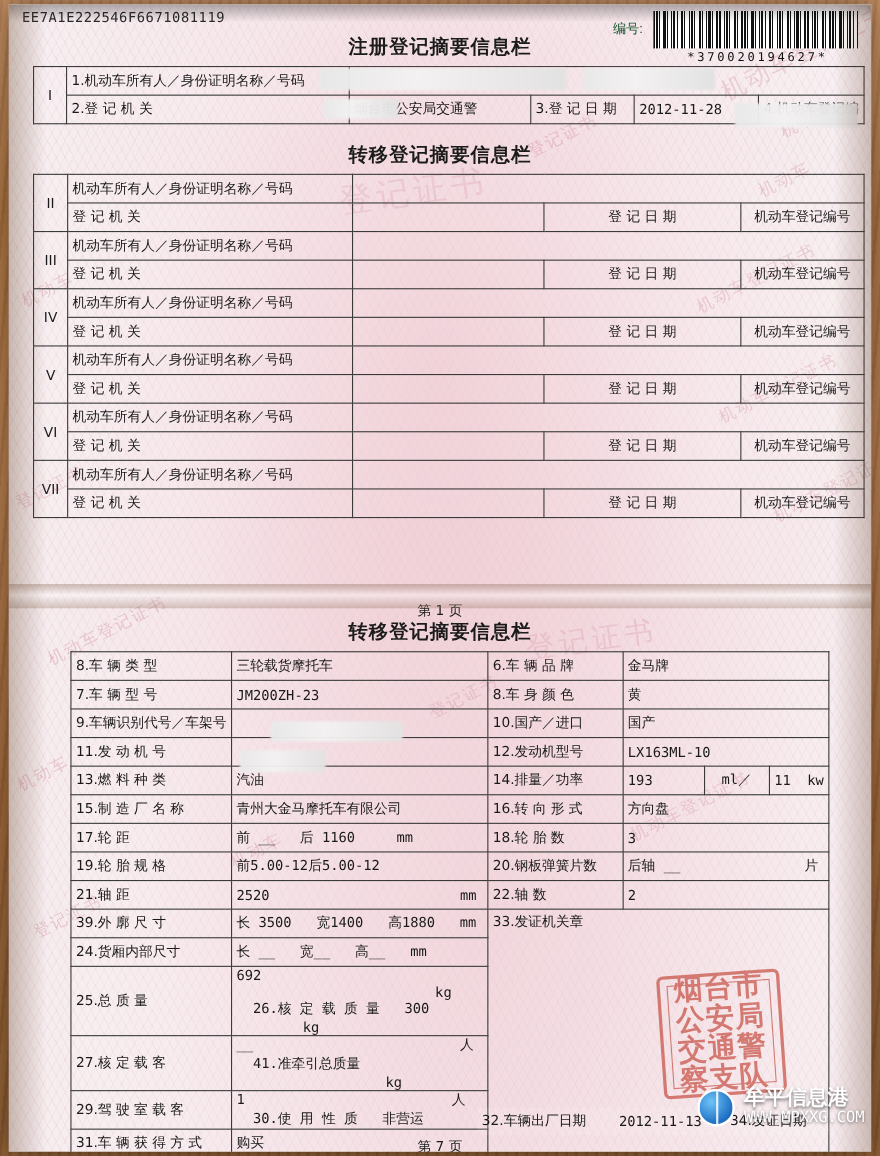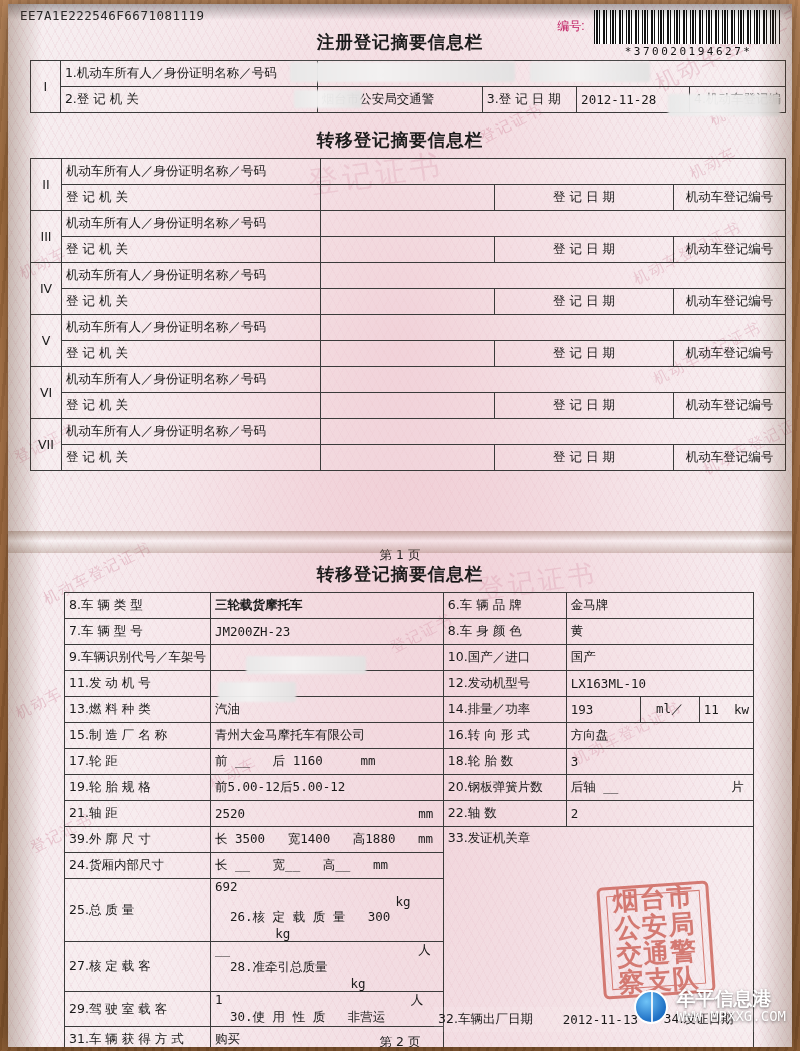"编号:" .barcode-label { color: #be185d -> #14532d }
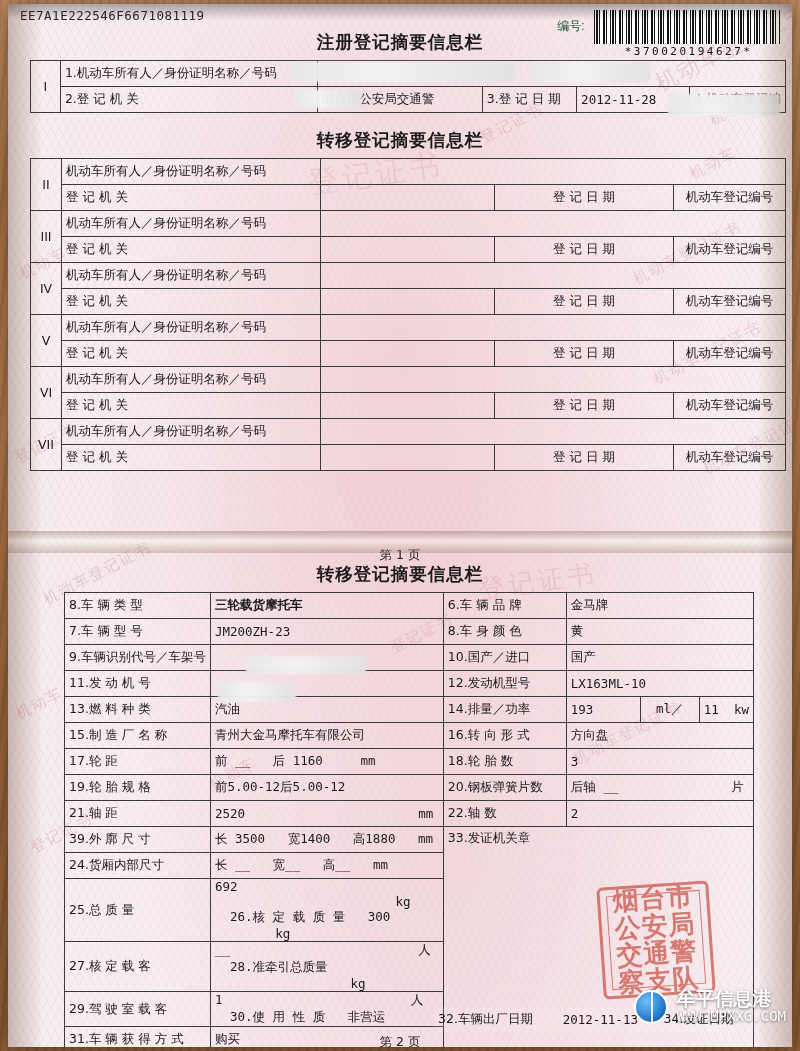"三轮载货摩托车" td.val { font-weight: bold -> none }
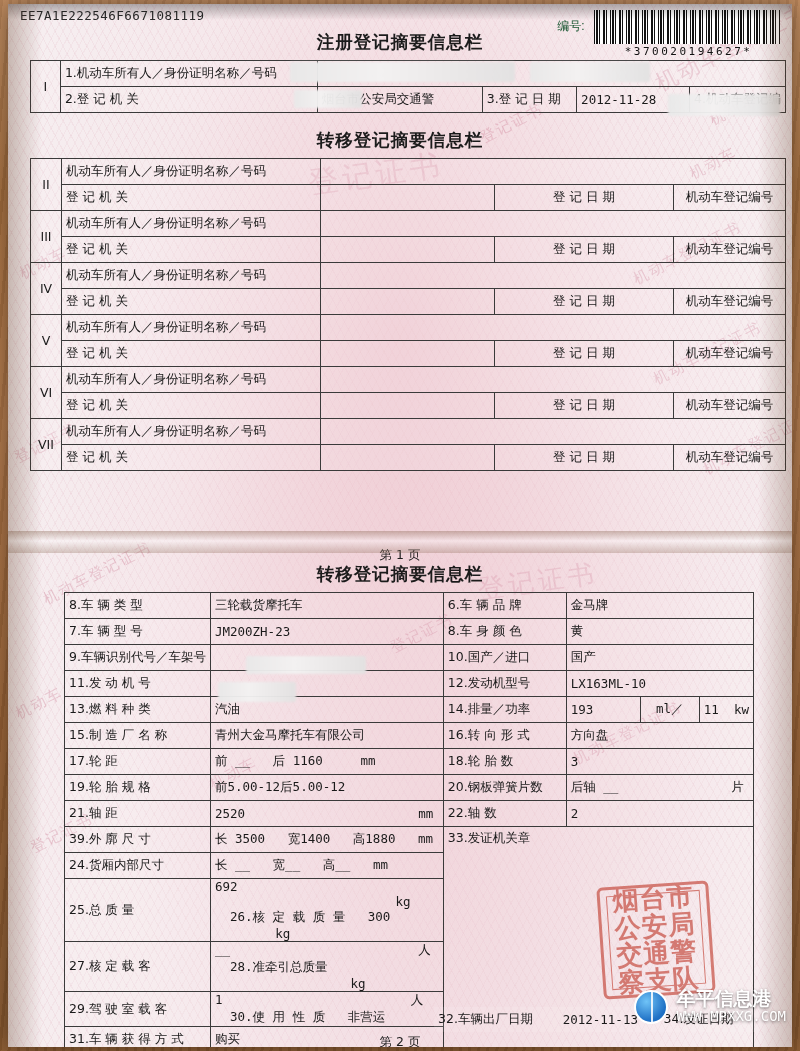"28.准牵引总质量" span { text: 28 -> 41 }
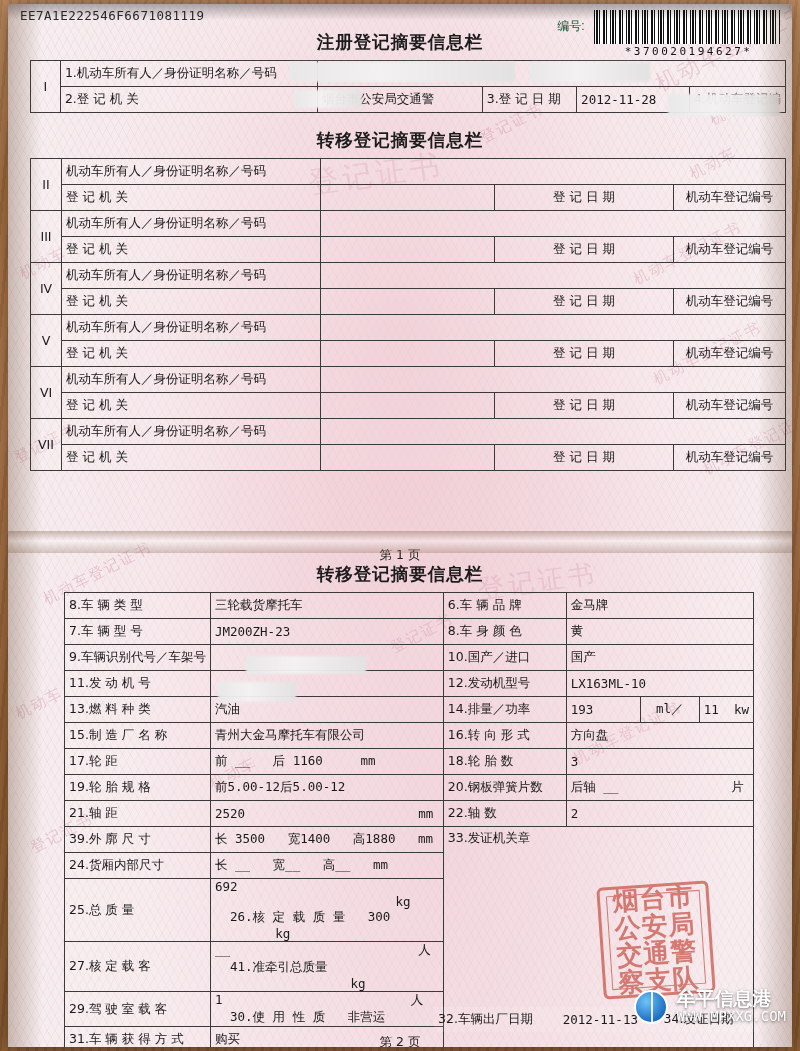"第 2 页" div.pagenum { text: 2 -> 7 }
